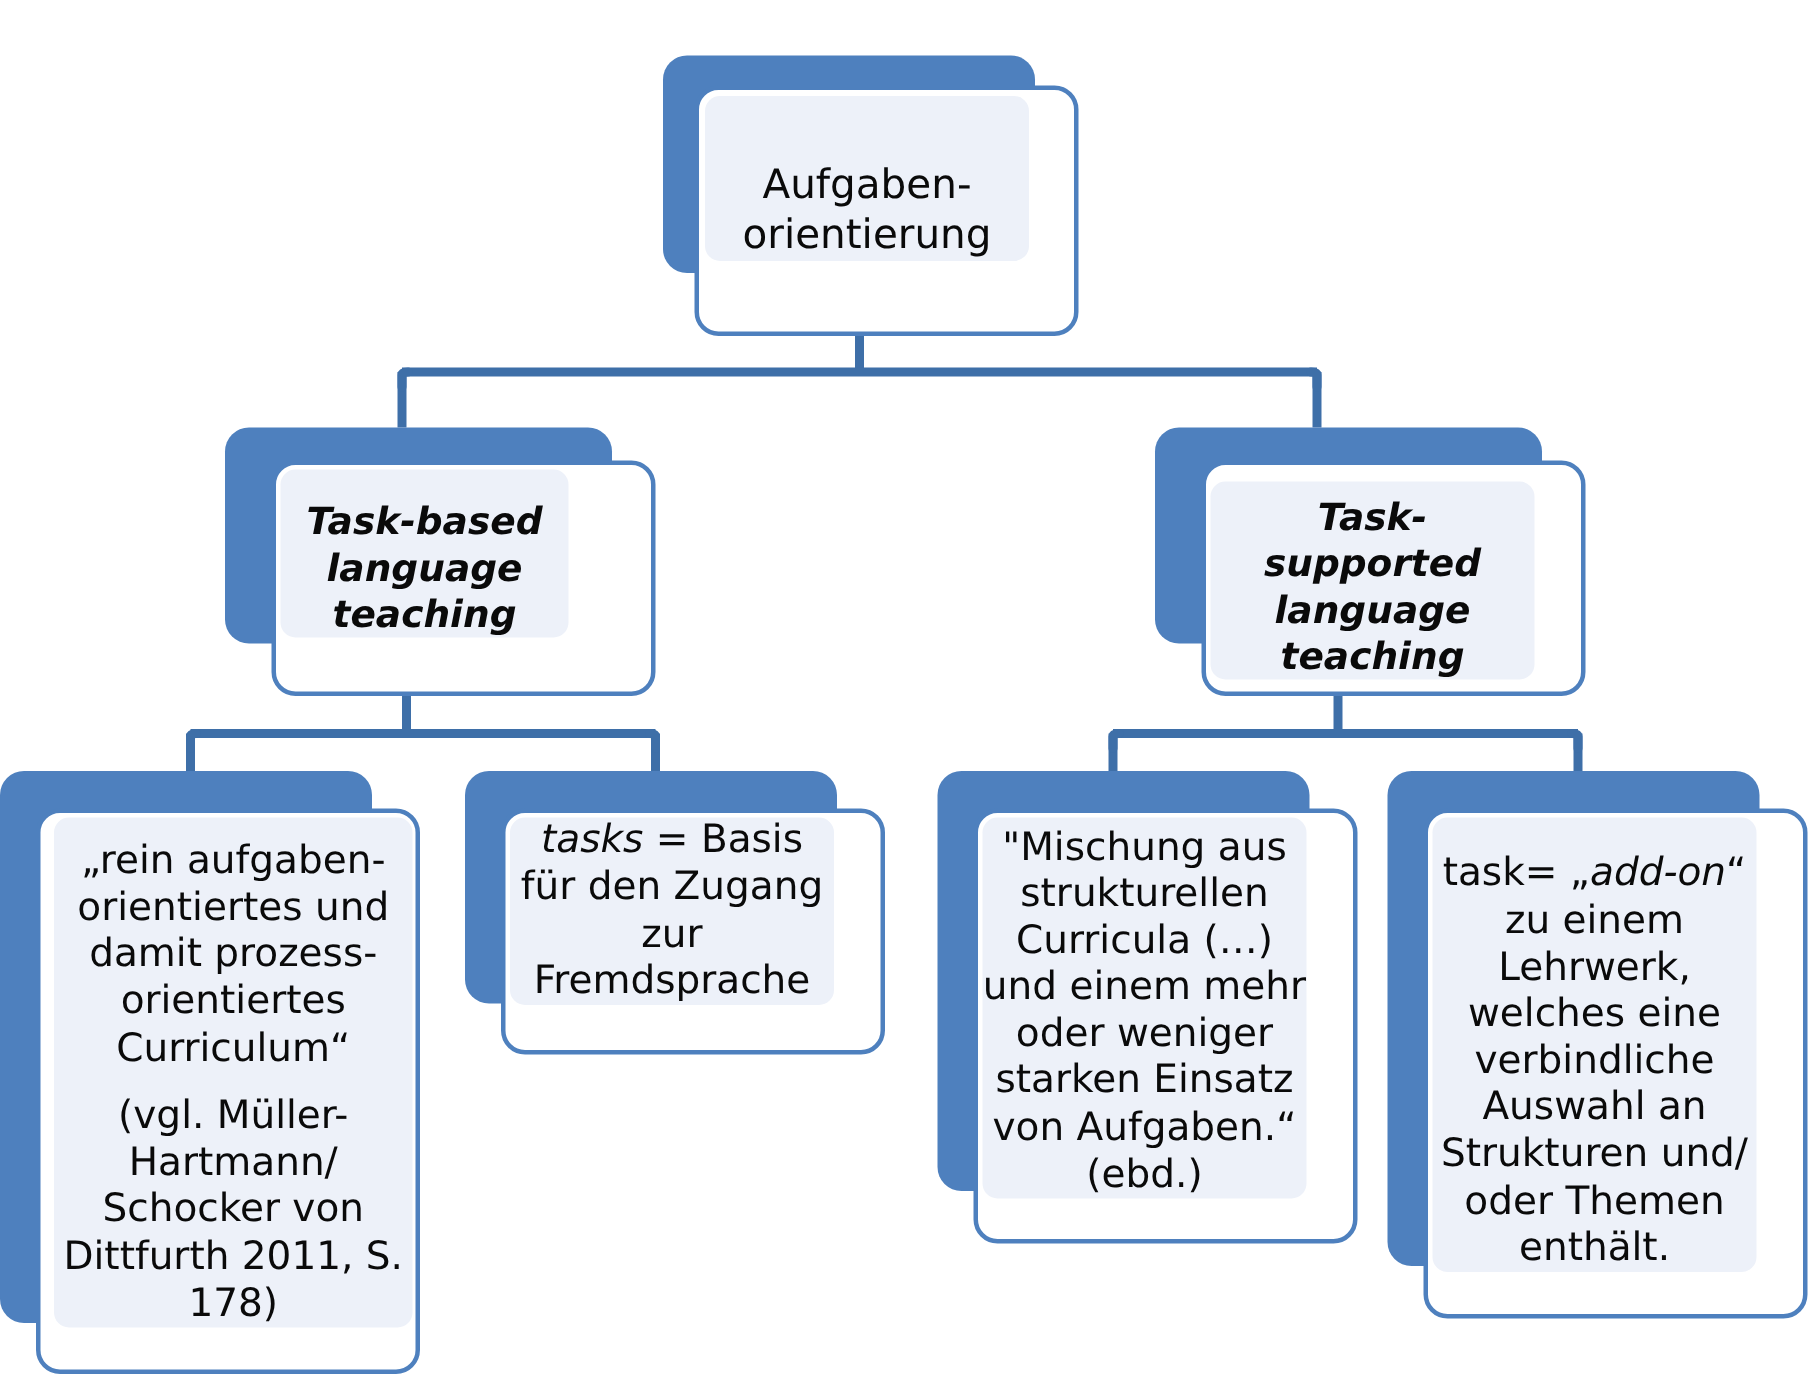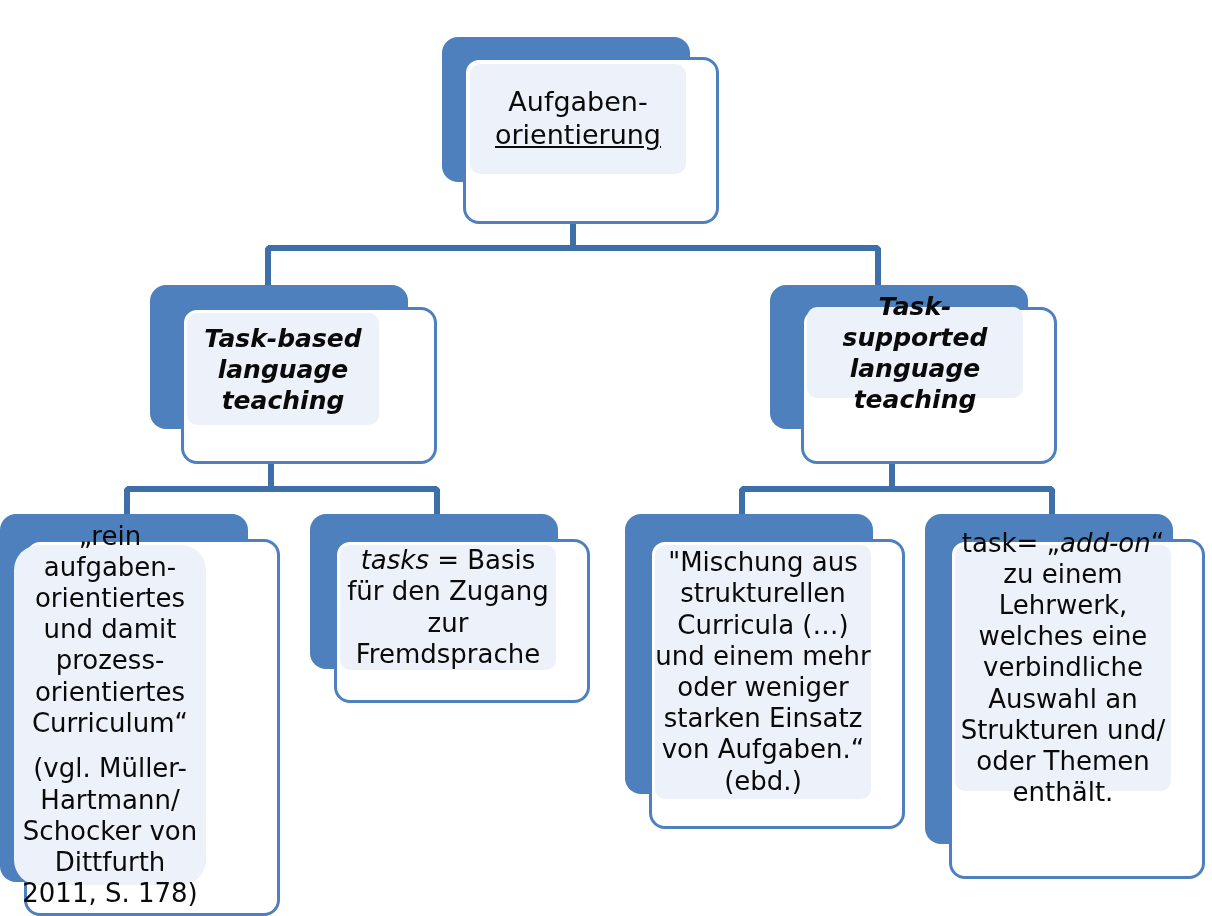"Aufgaben-" .node .panel { justify-content: center -> flex-end }
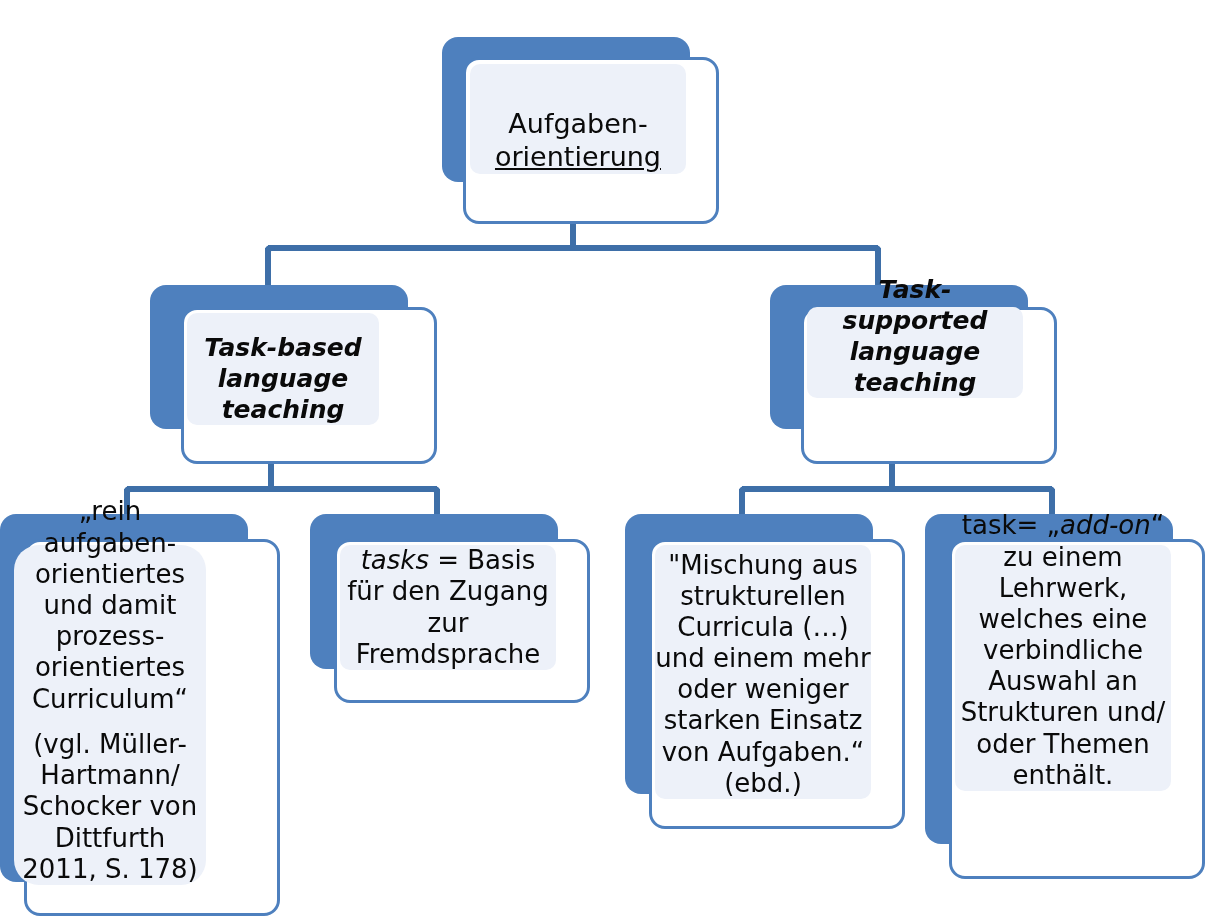"orientierung" p { text-decoration: underline -> none }
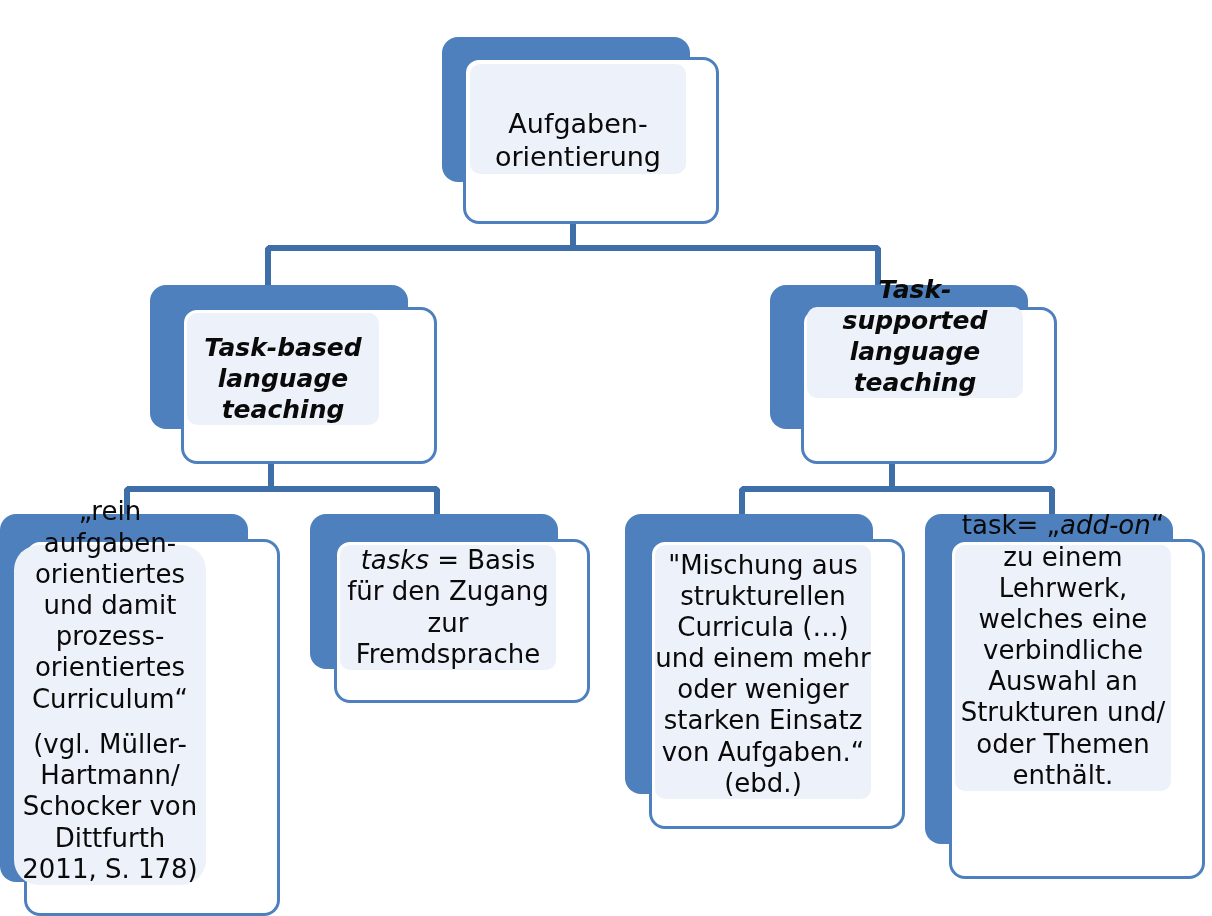"Task-supported" div.panel { height: 91px -> 132px; top: 22px -> 36px }
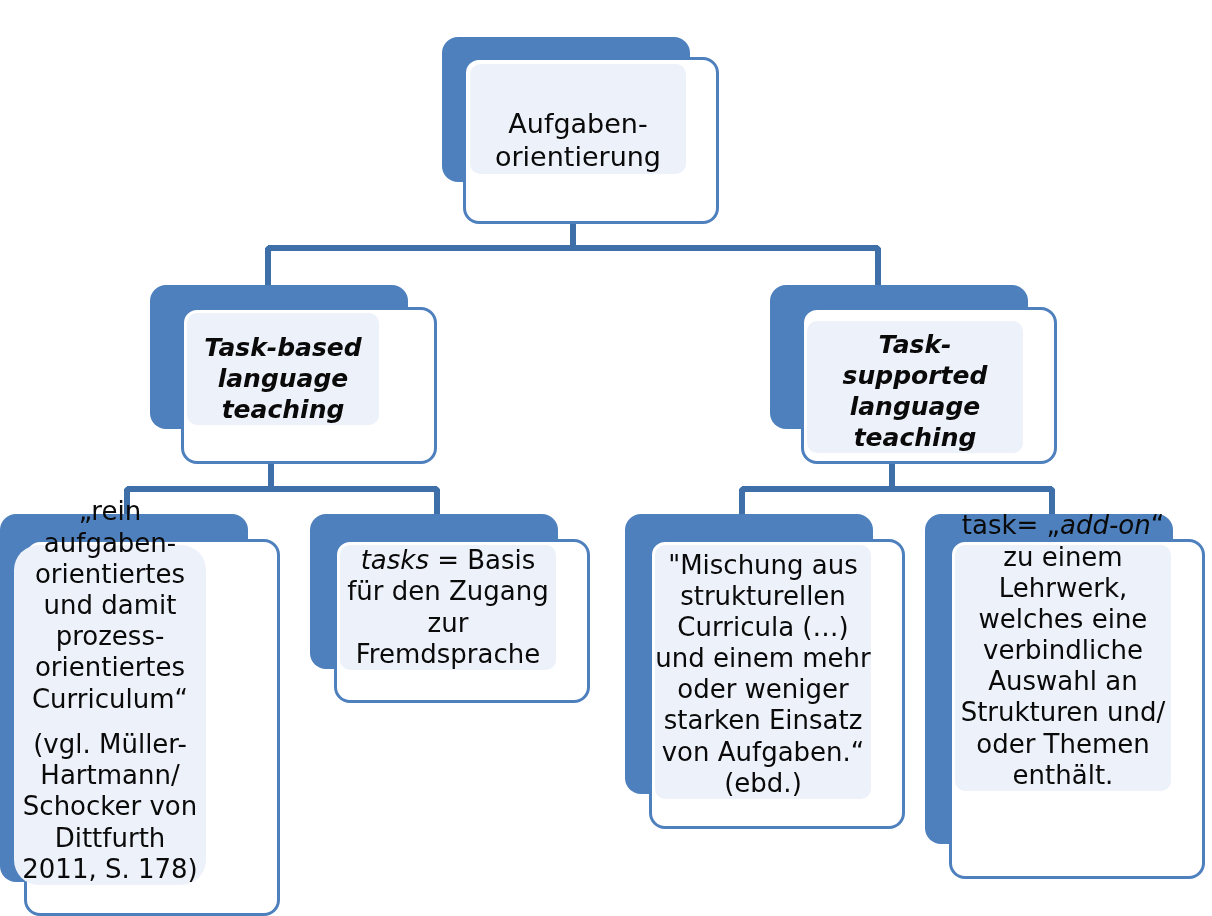"„rein aufgaben-orientiertes und damit" div.panel { border-radius: 25px -> none; left: 14px -> 36px; width: 192px -> 239px }
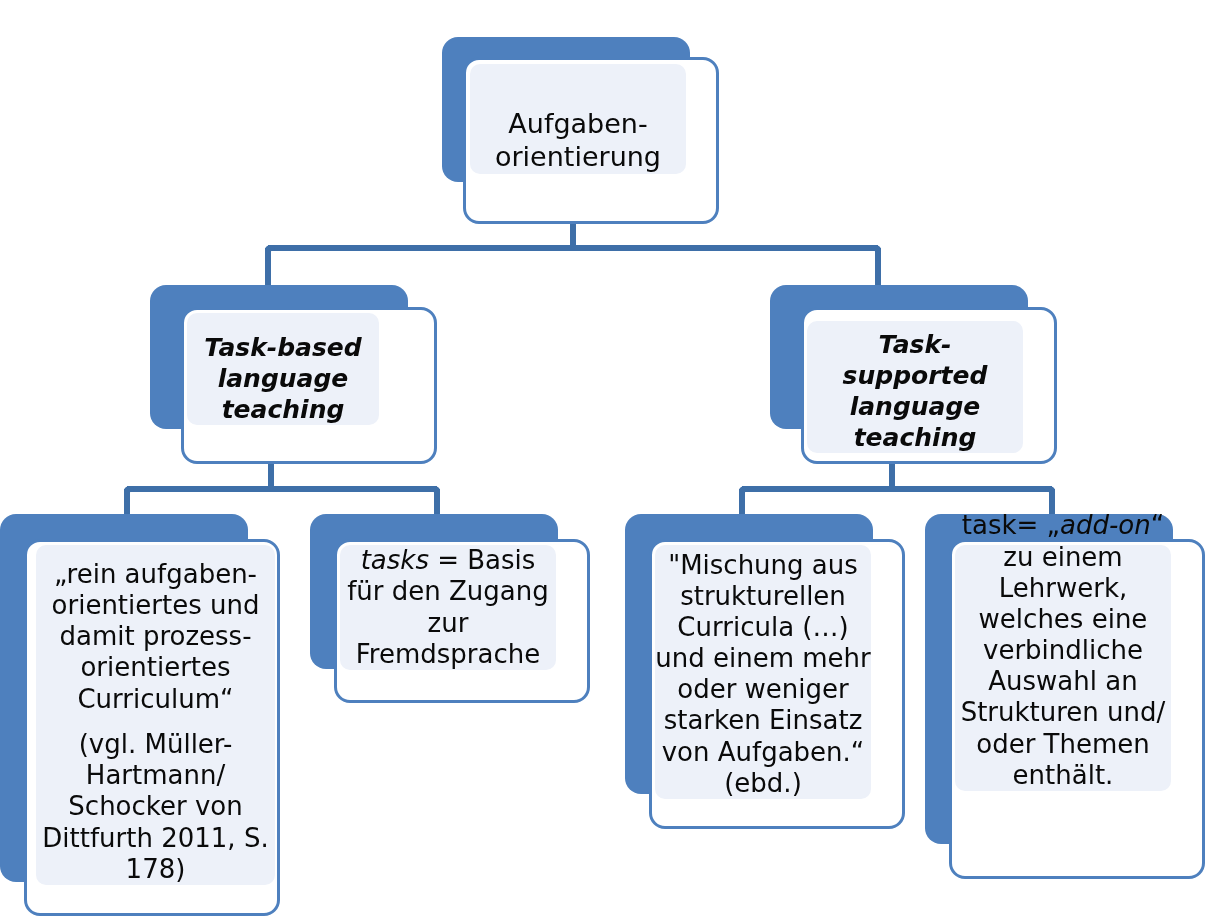"task= „add-on“ zu einem Lehrwerk," div.panel { height: 246px -> 303px }
